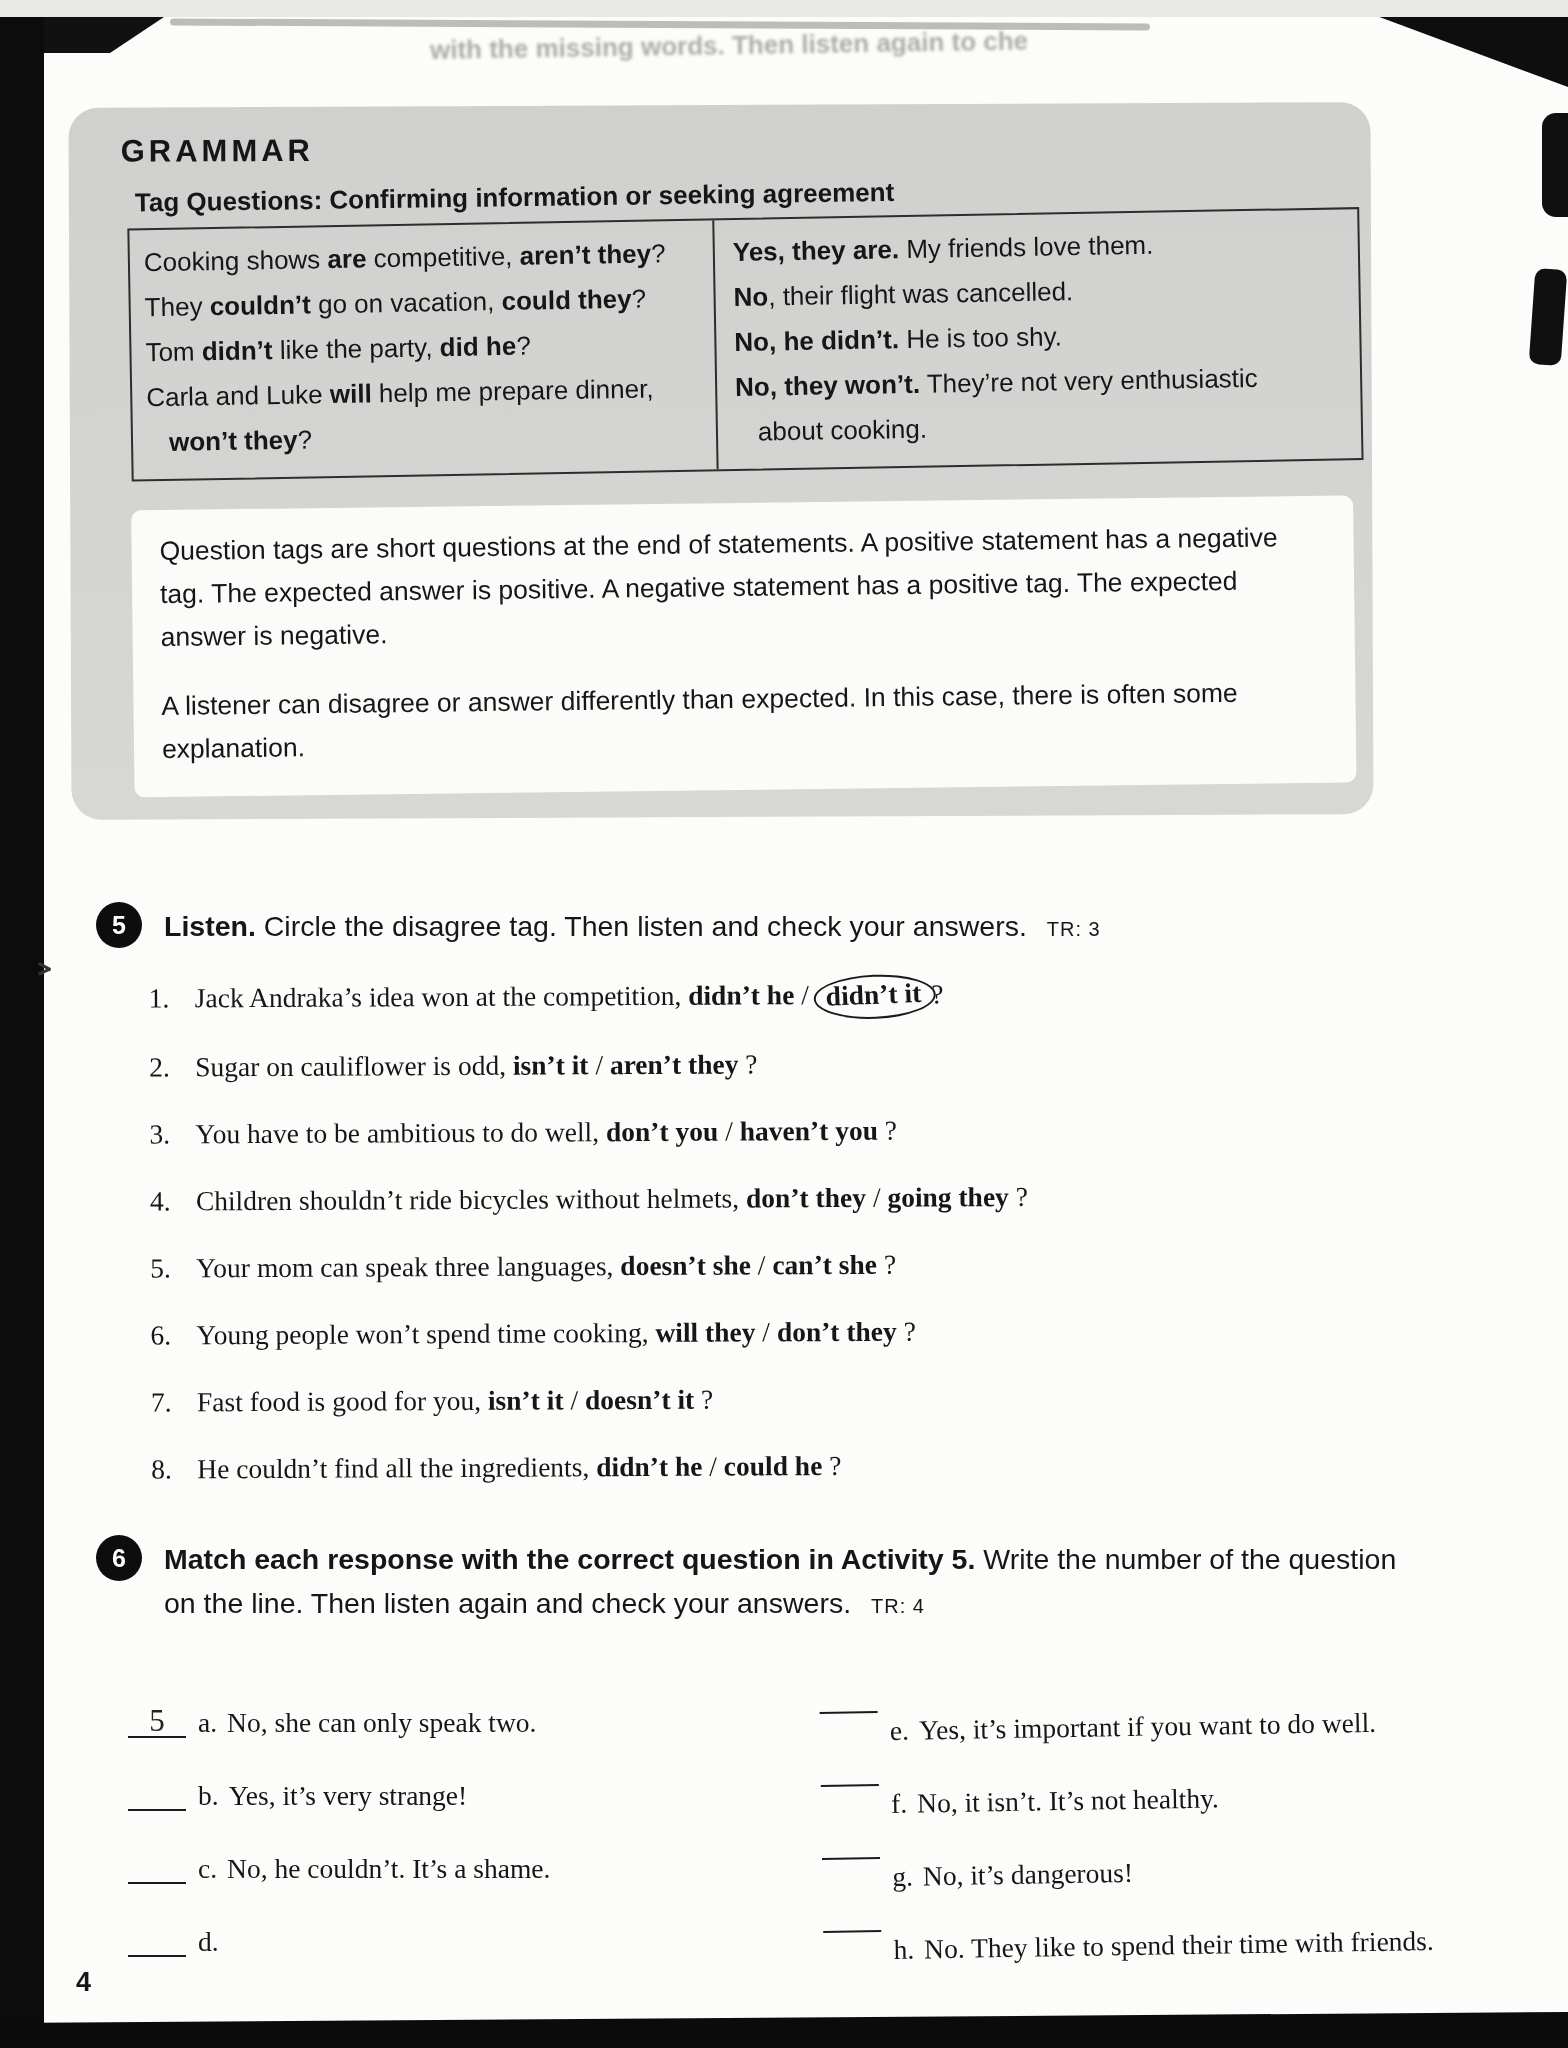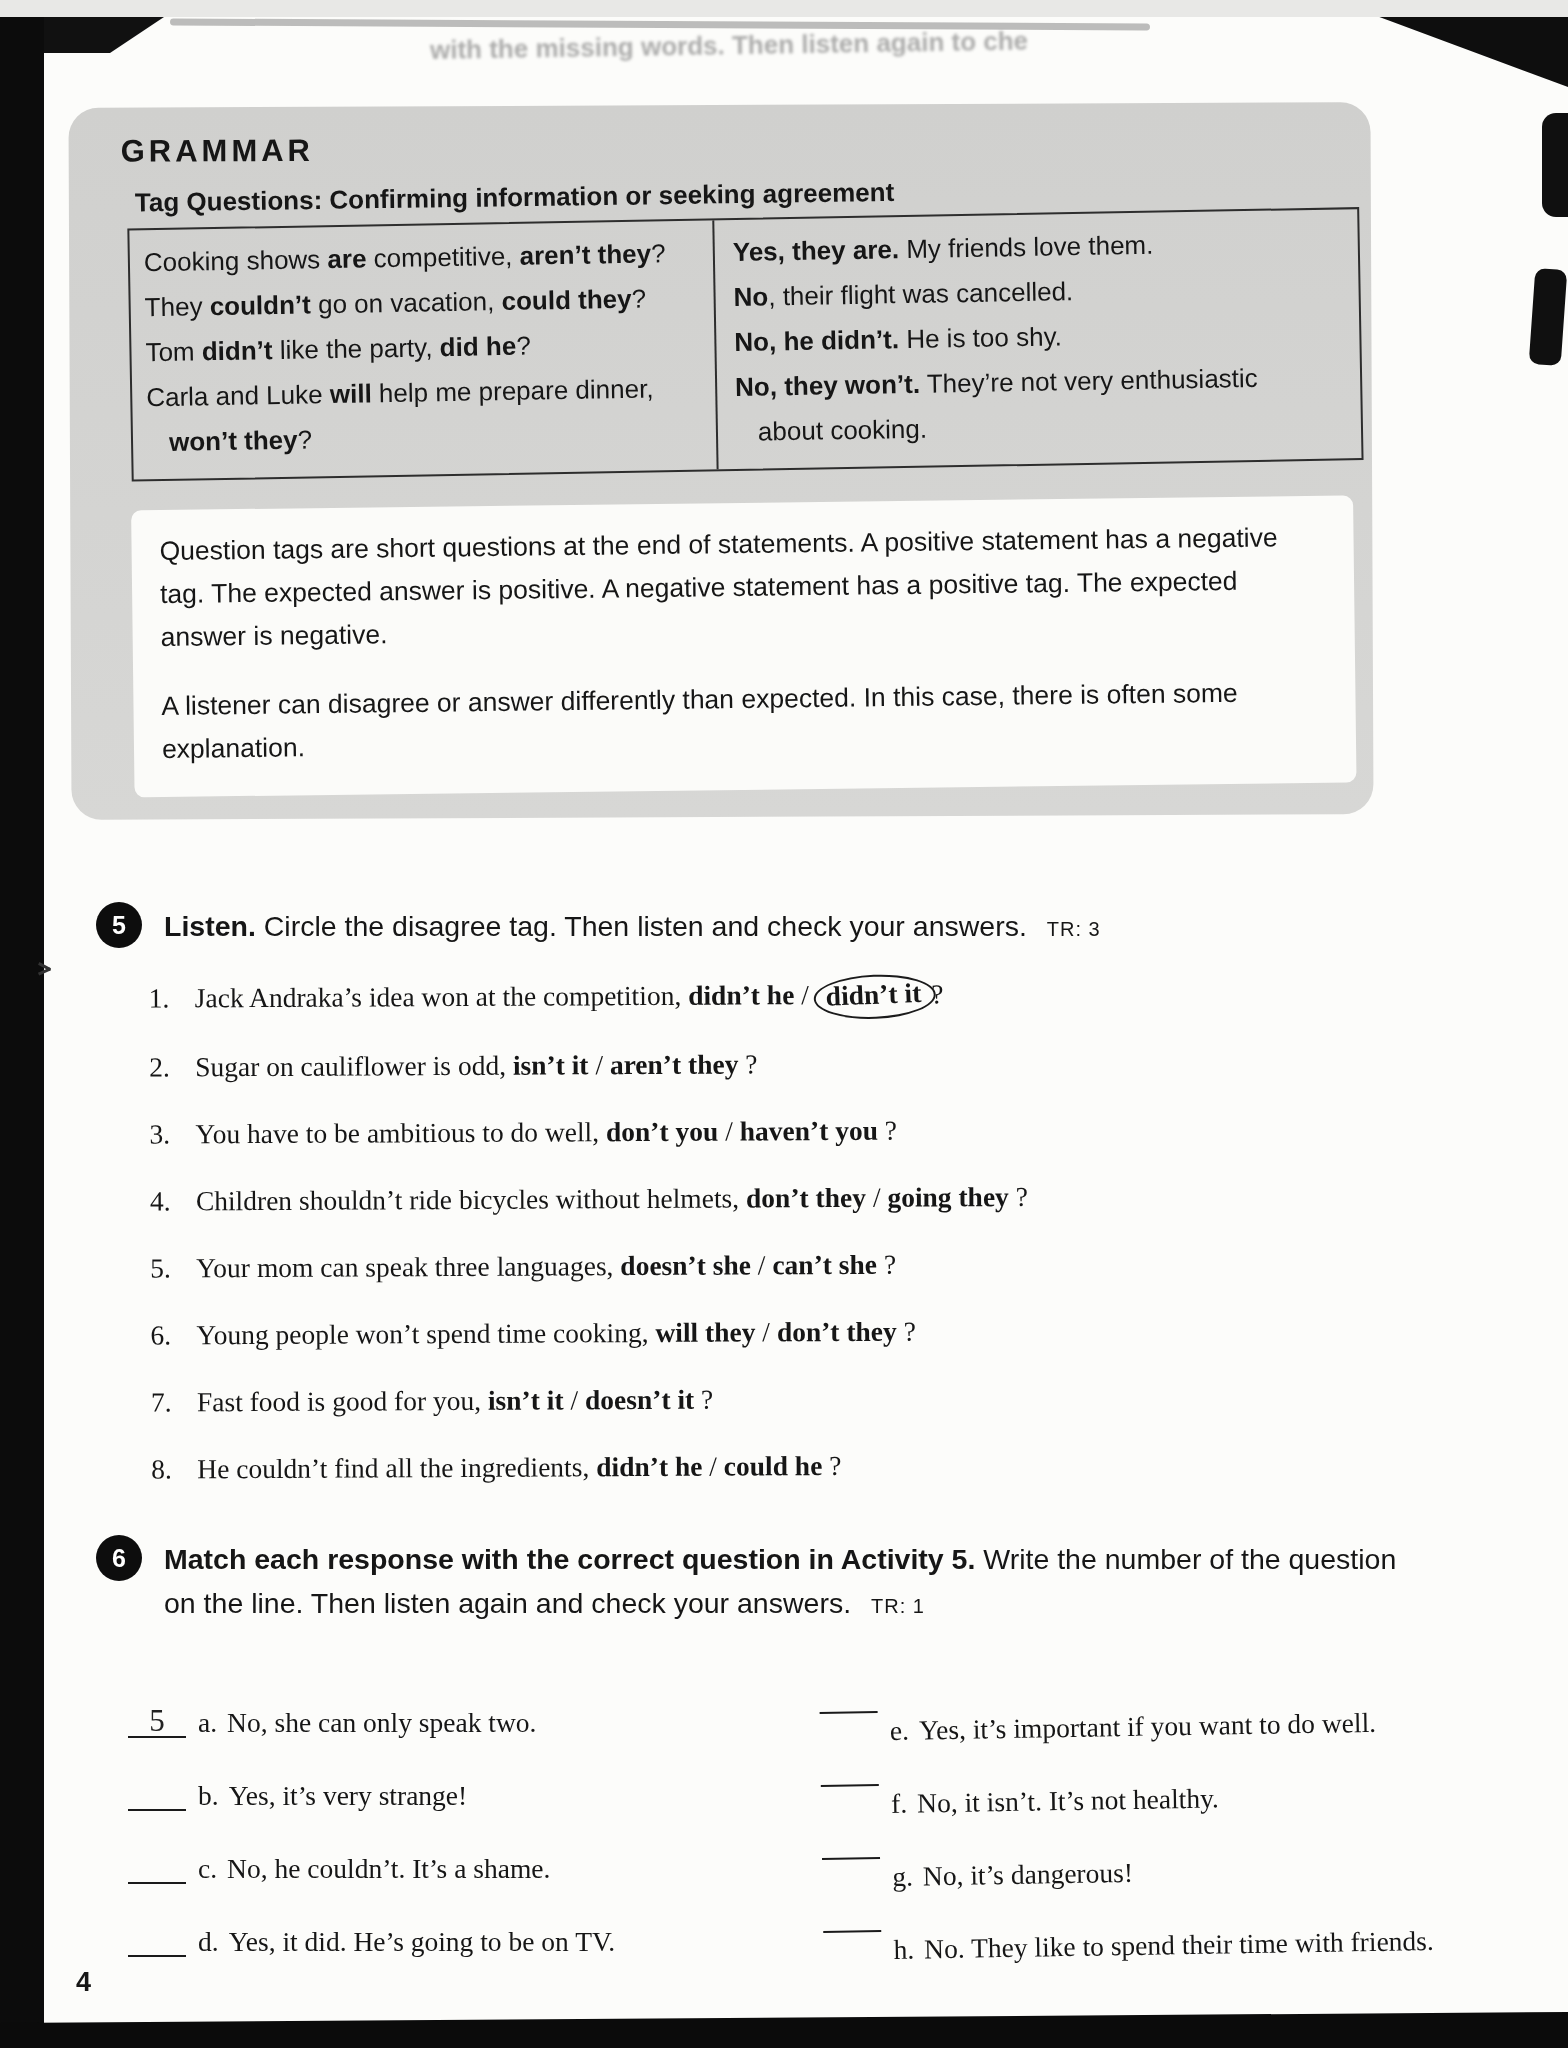"TR: 1" span.track { text: 1 -> 4 }
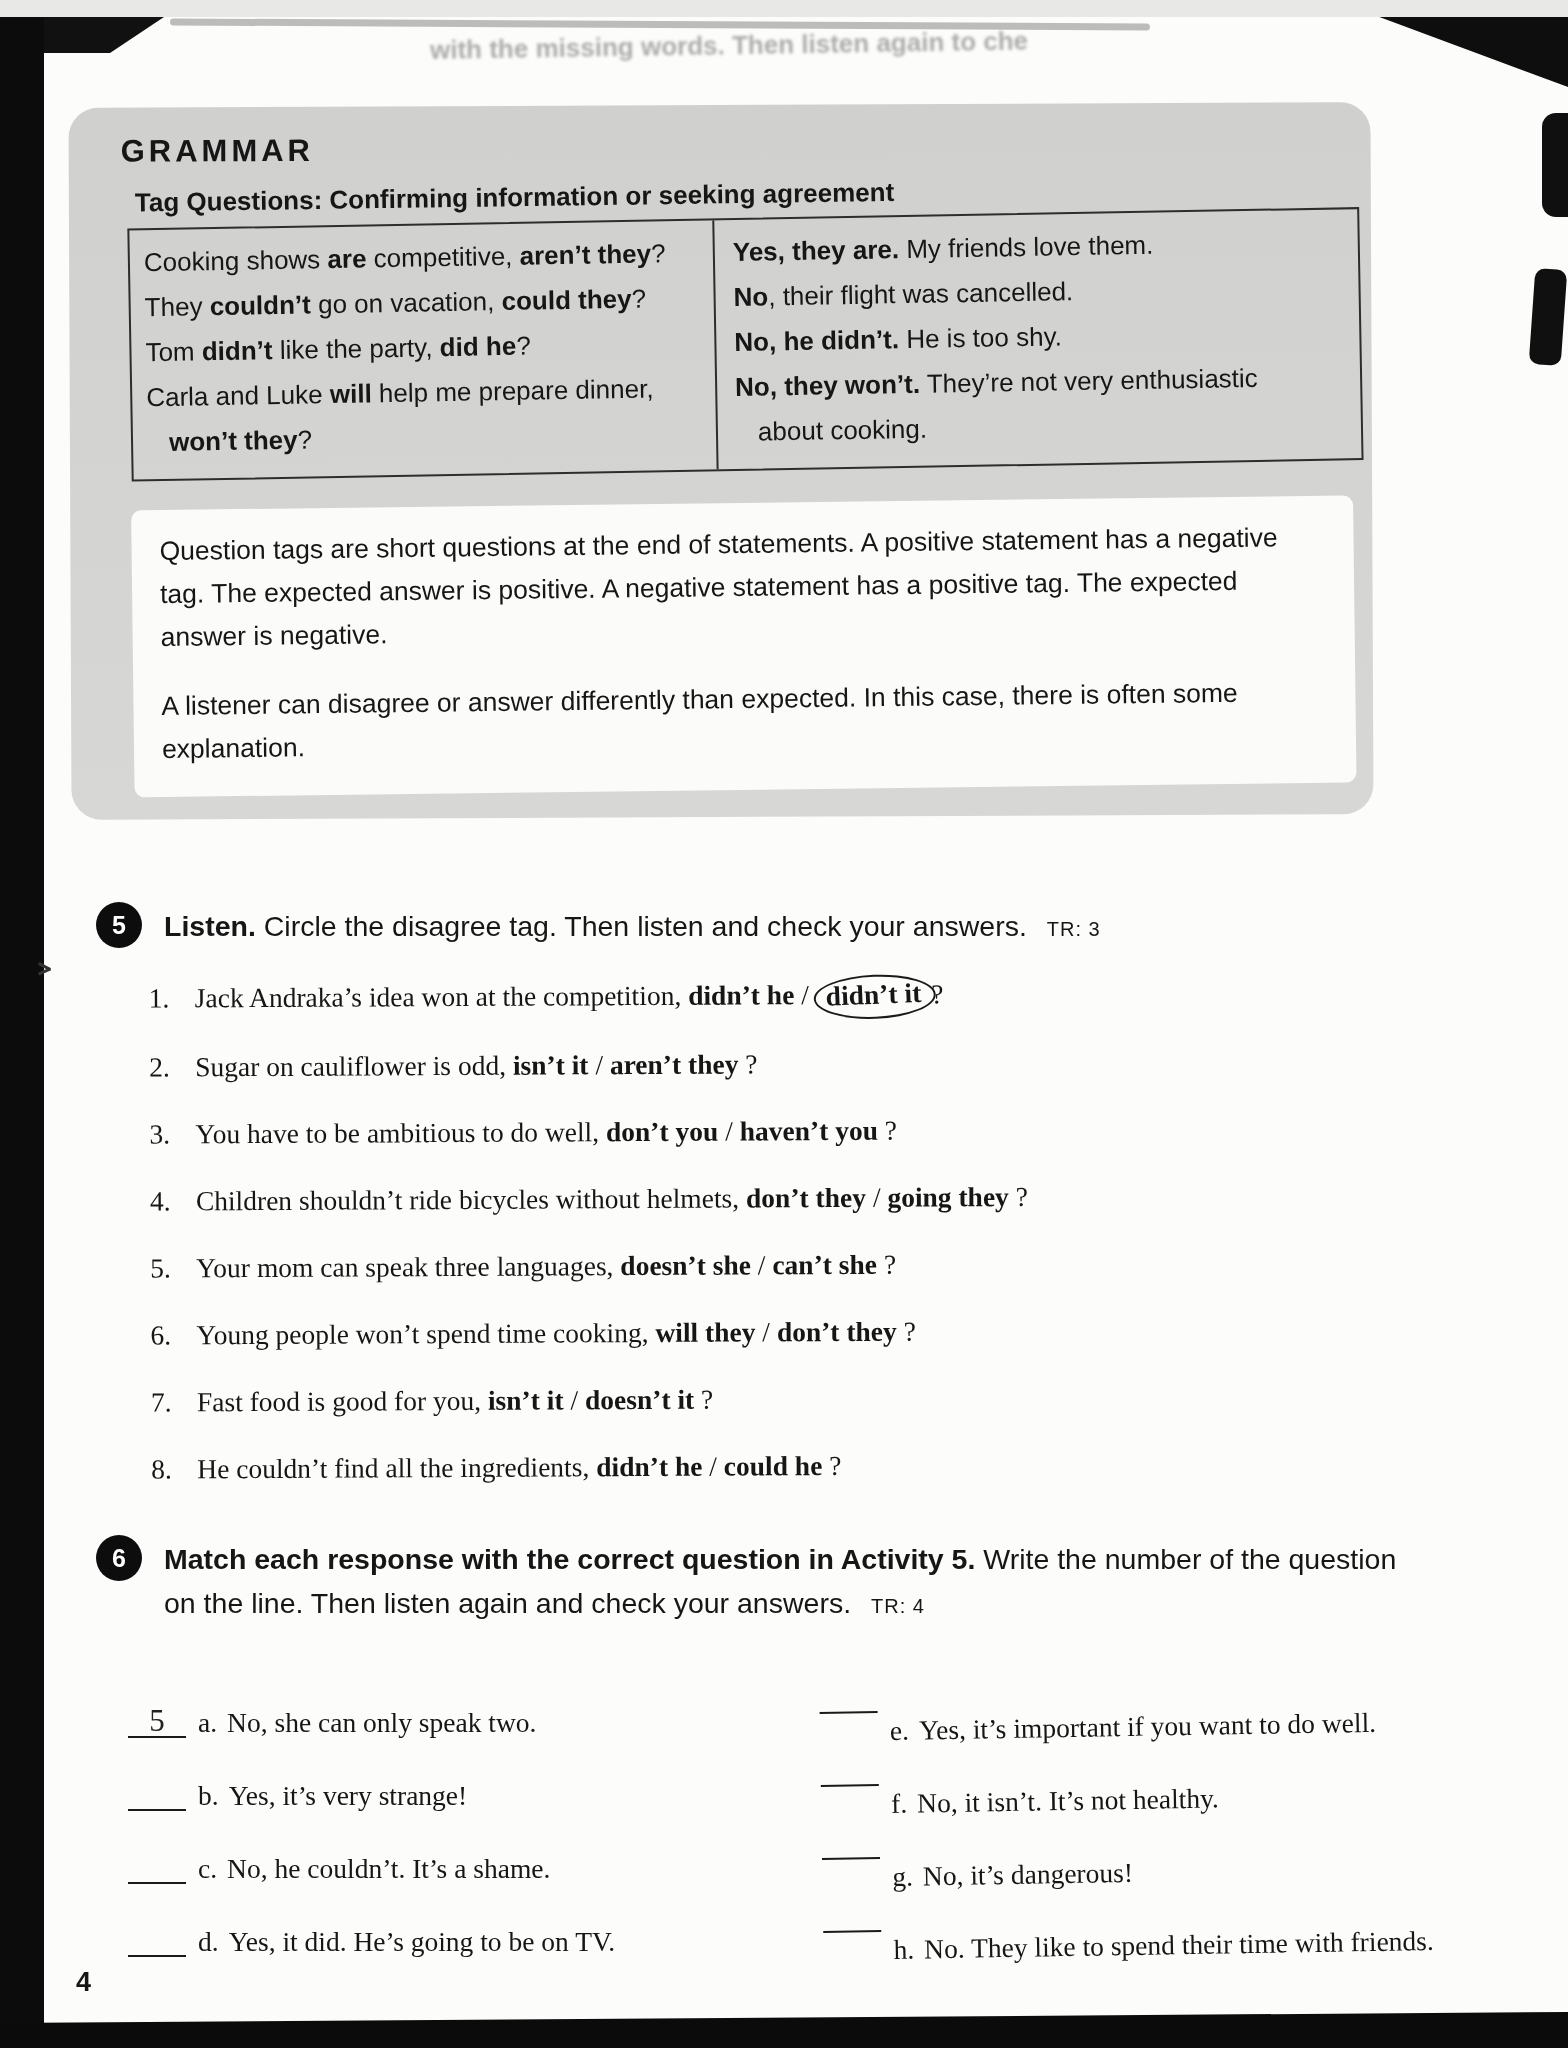"Yes, it did. He’s going" span.txt { html: <span>Yes, it did. He’s going to be on TV.</span> -> none }
